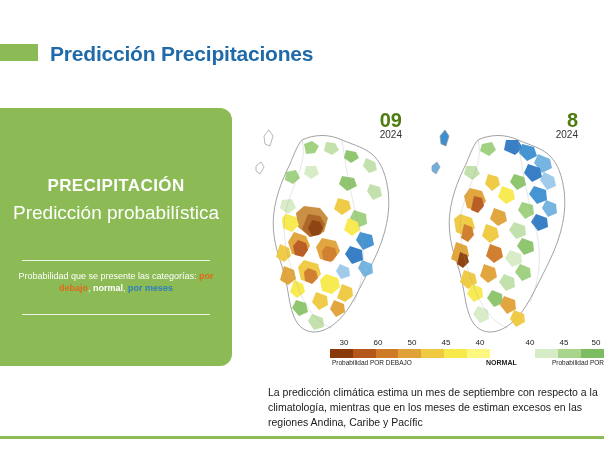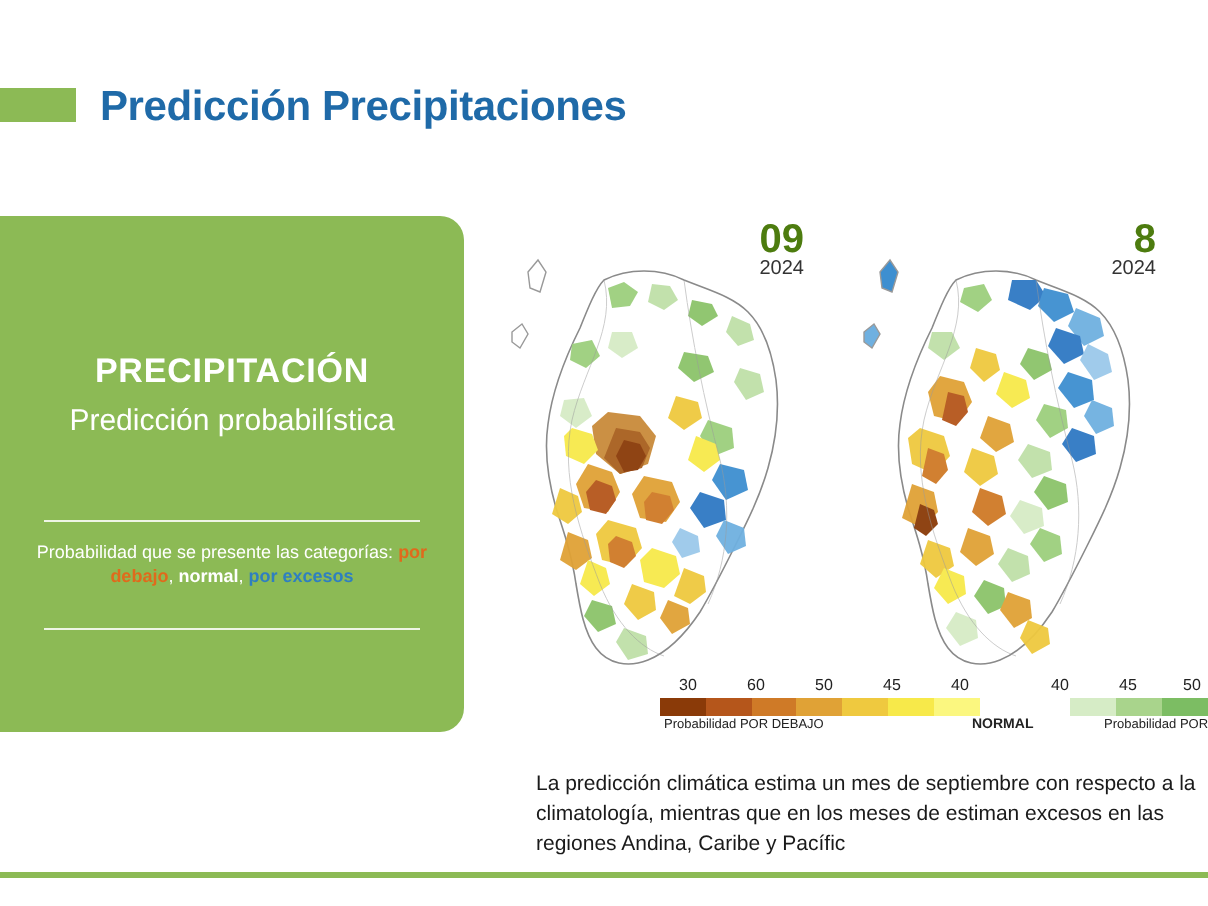"Predicción probabilística" .panel-sub { font-size: 15px -> 19px }
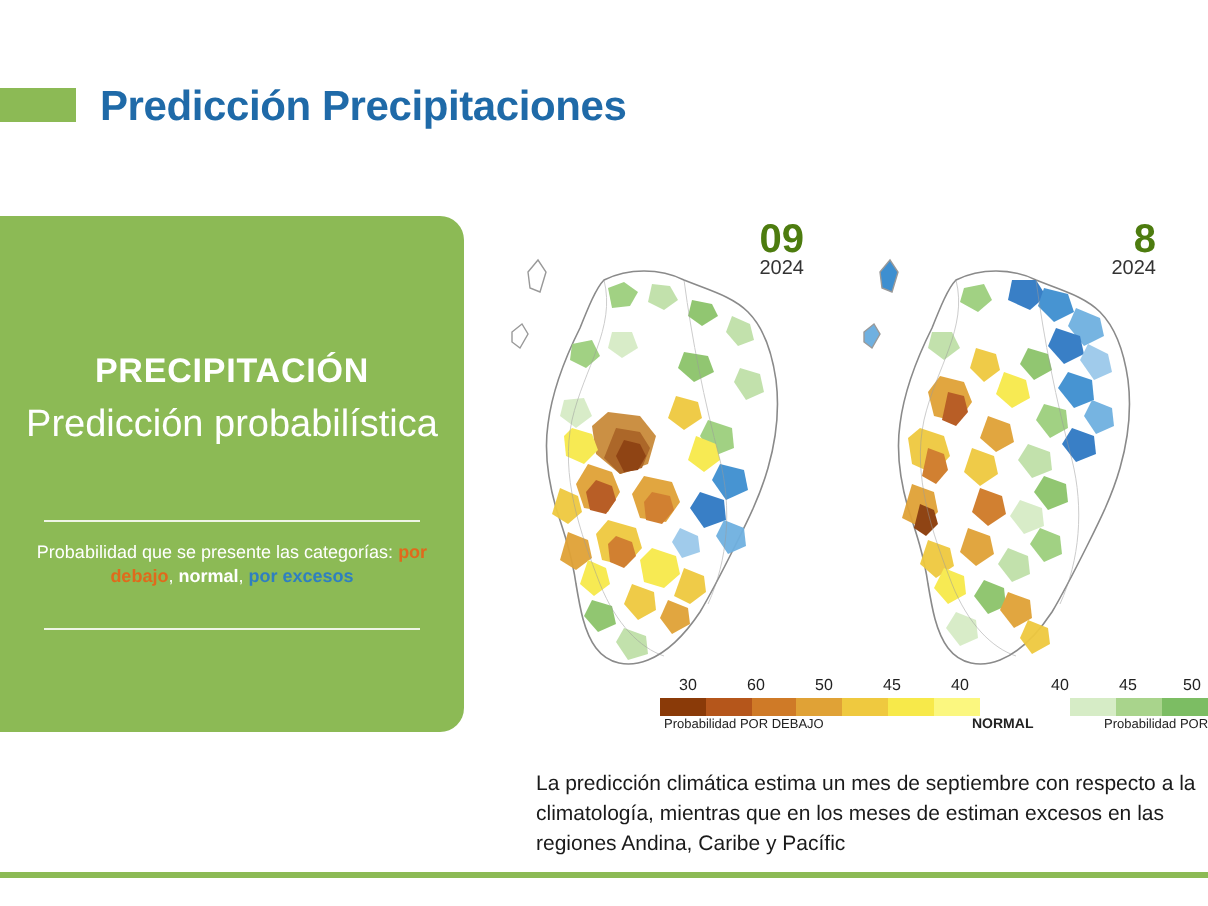"por excesos" span.above { text: excesos -> meses }
